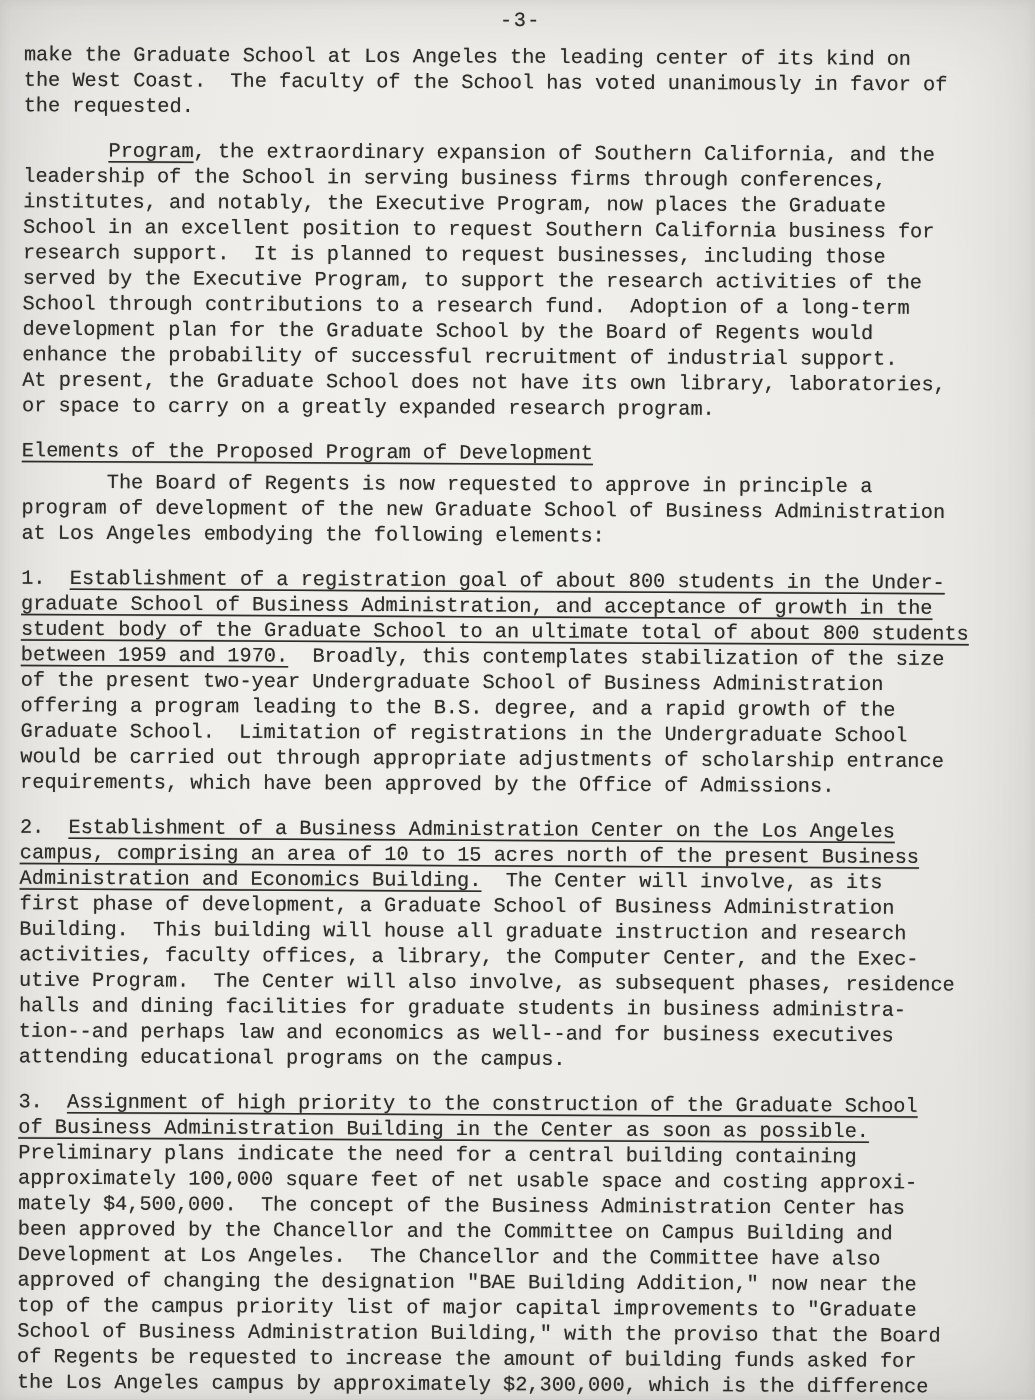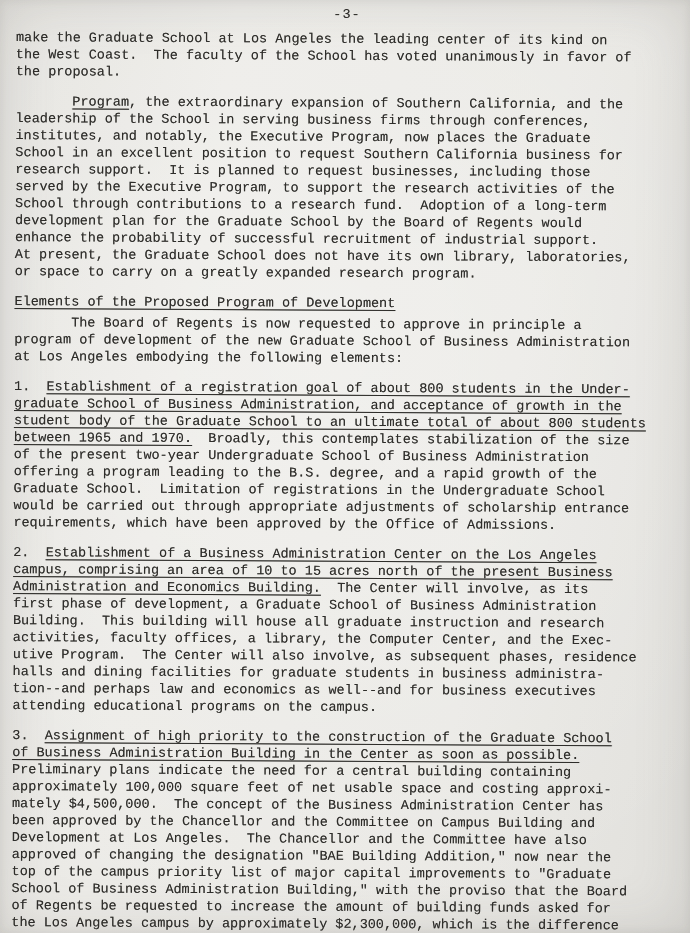"the proposal." span { text: proposal -> requested }
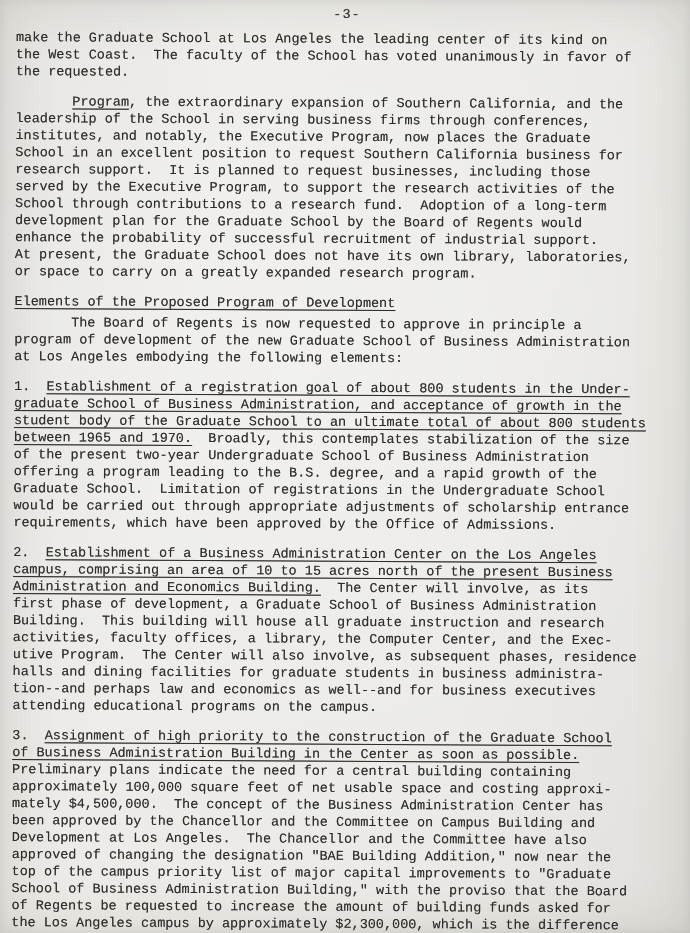"between 1965 and 1970." span.u { text: 1965 -> 1959 }
